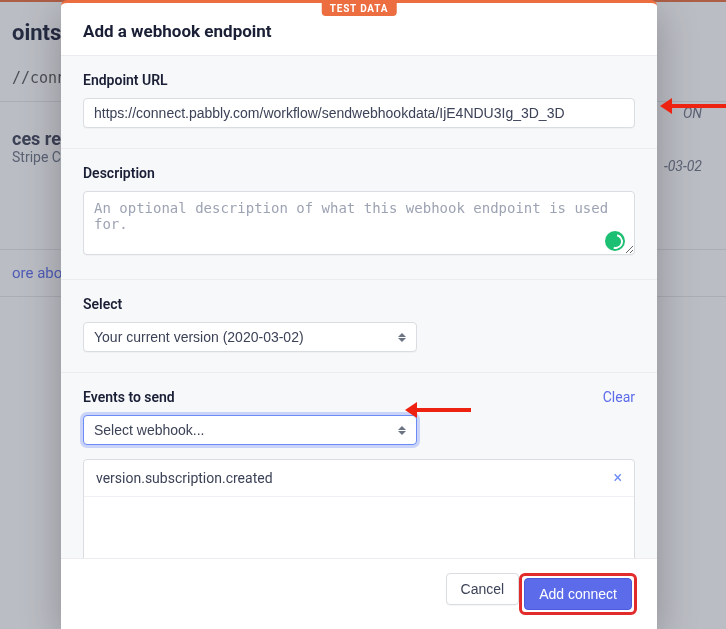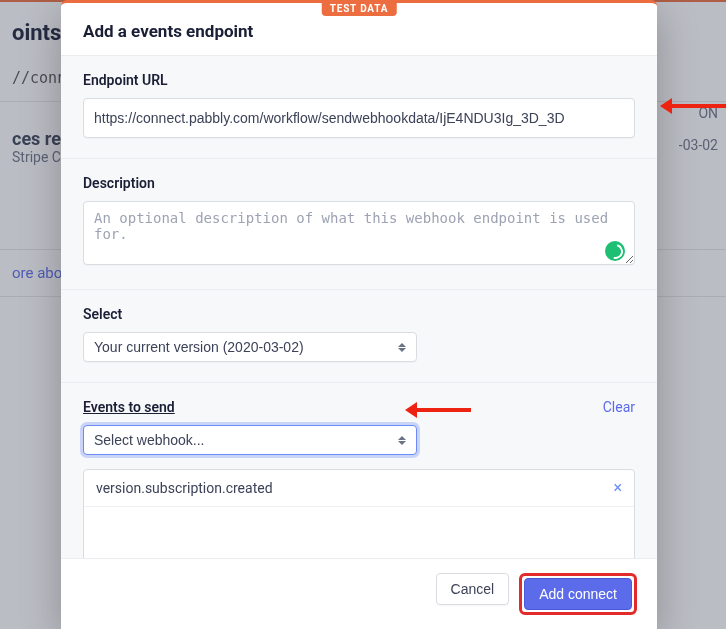"Add a events endpoint" div.modal-title { text: events -> webhook }
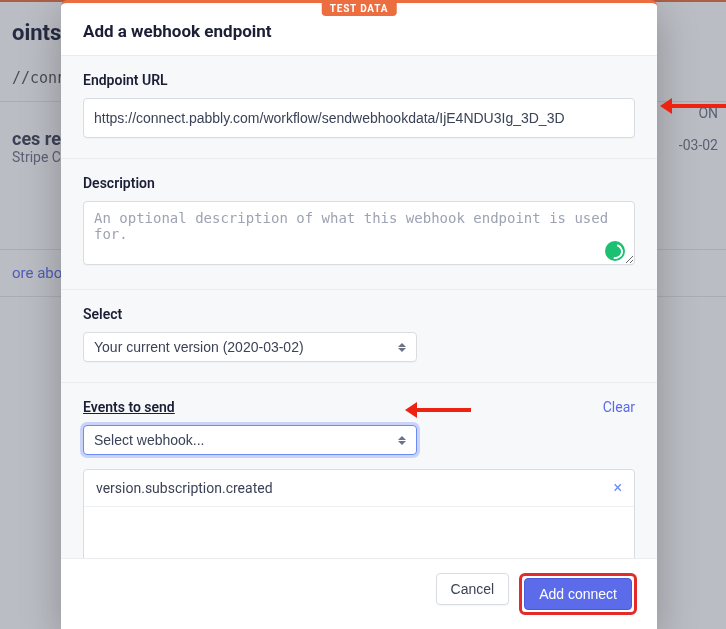"https://connect.pabbly.com/workflow/send" .text-input { height: 40px -> 30px }
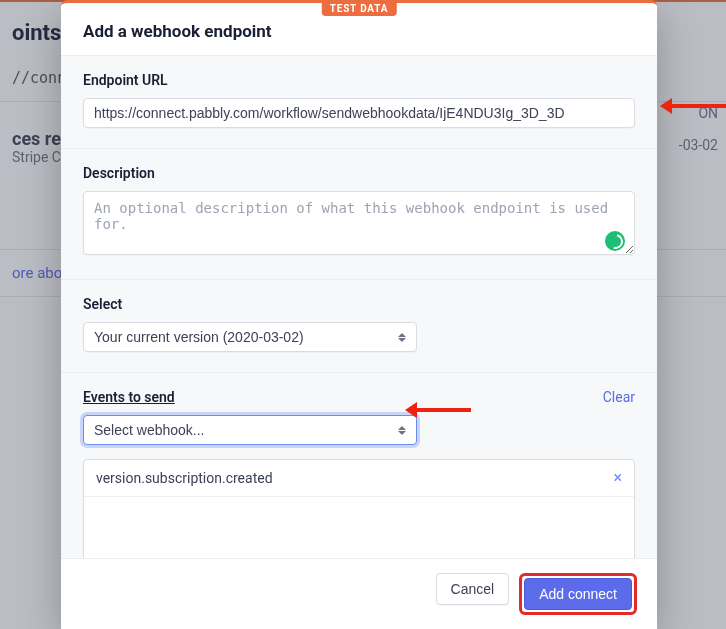"ON" .bg .rightcol { font-style: none -> italic; right: 8px -> 24px }
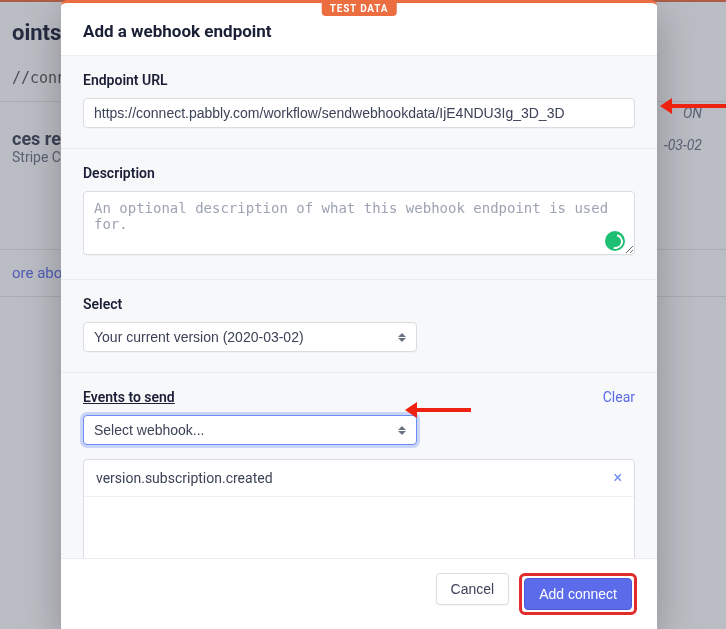"-03-02" div { margin-top: 16px -> 37px }
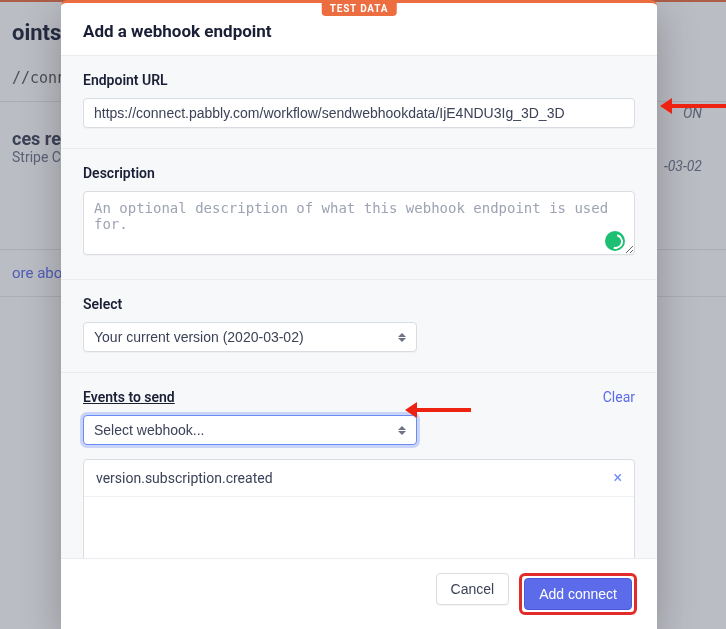"Events to send" label.lbl { text-decoration: underline -> none }
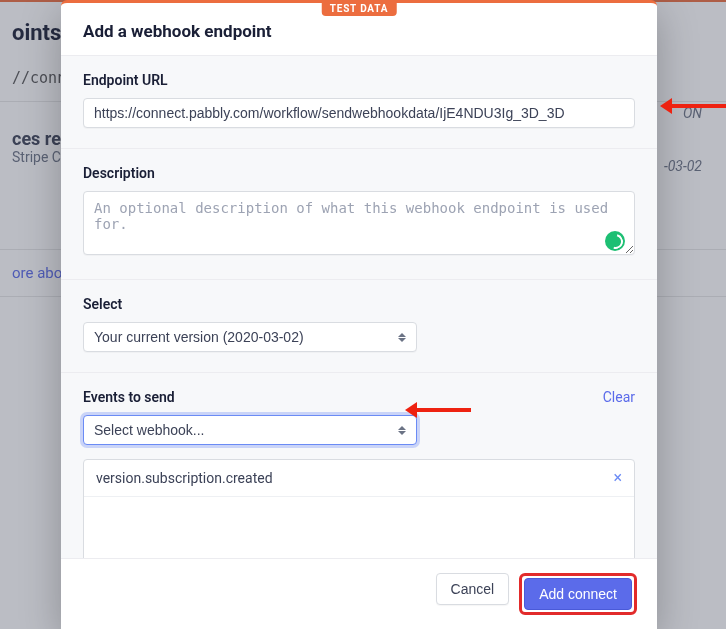"Cancel" .modal-footer { gap: 10px -> none }
